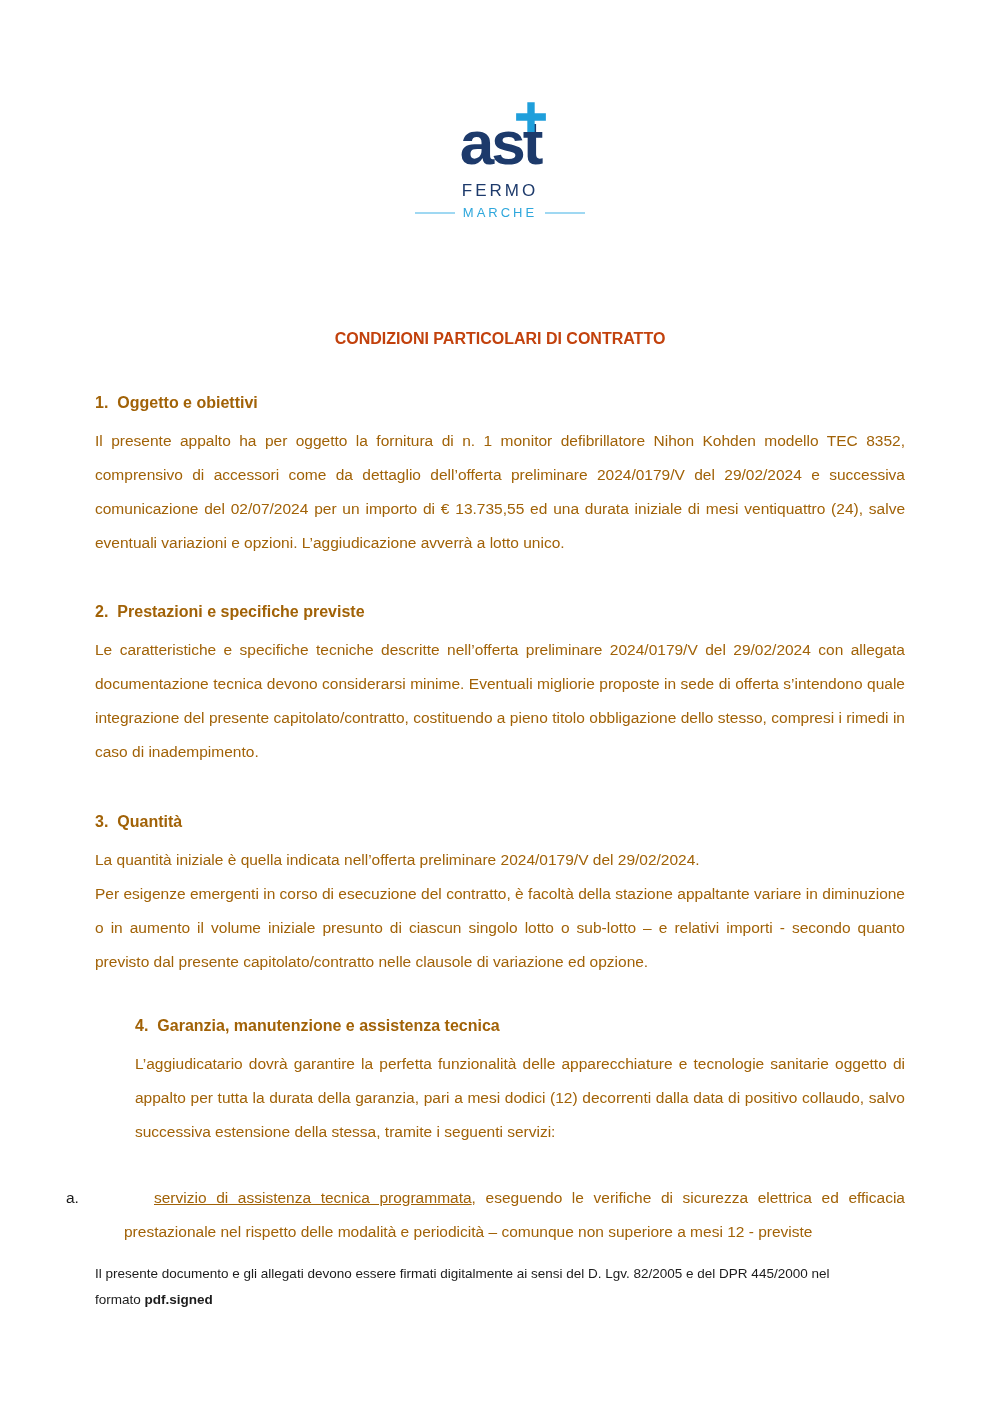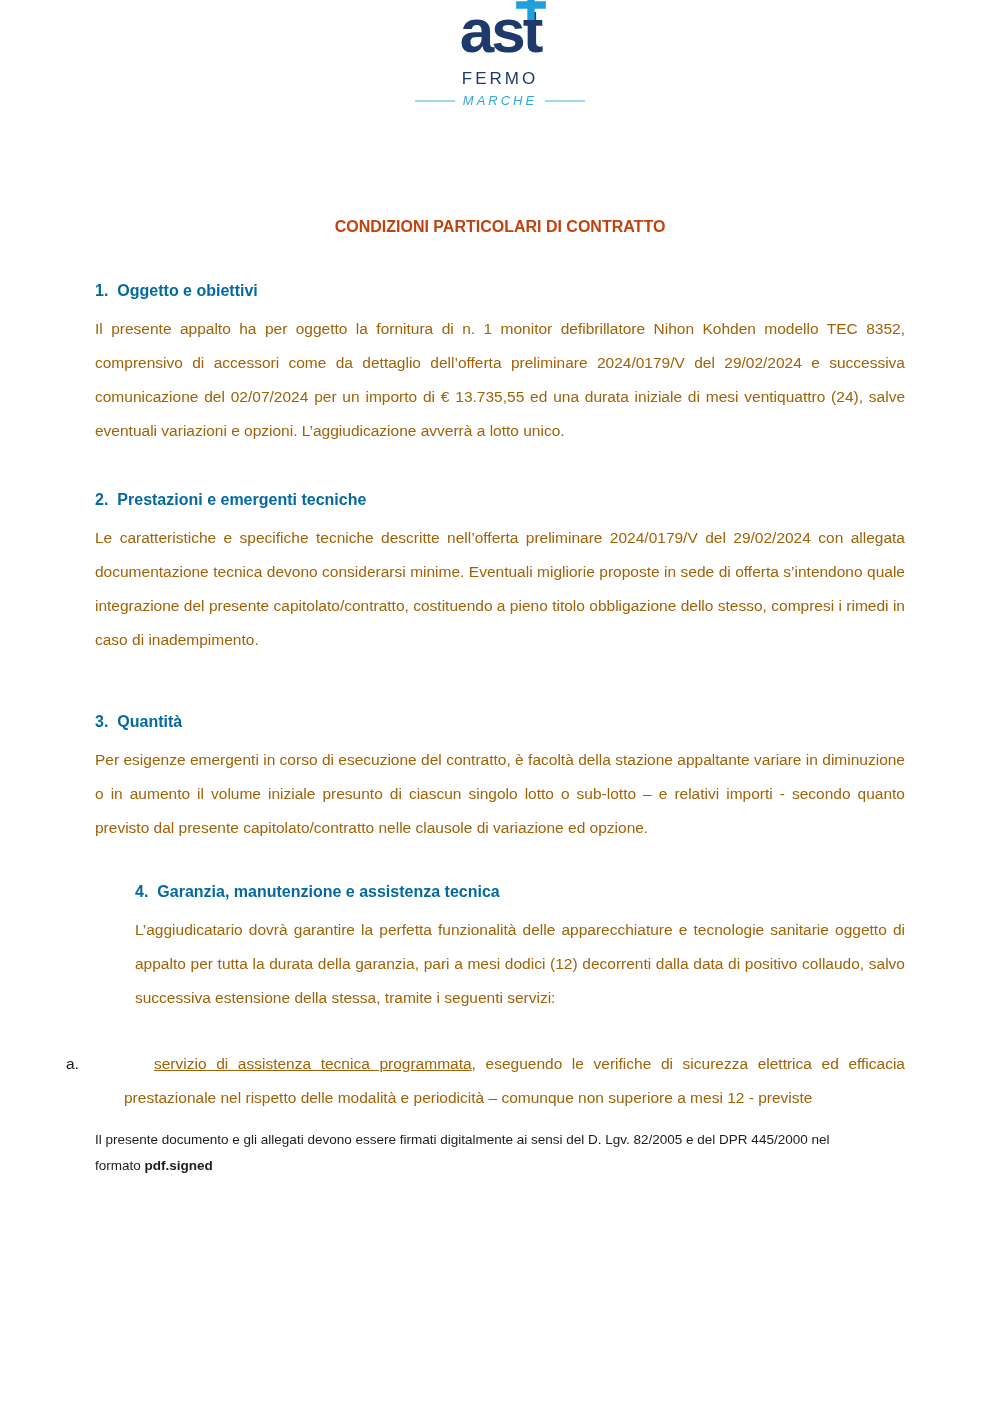"ast" .logo-block { padding-top: none -> 112px }
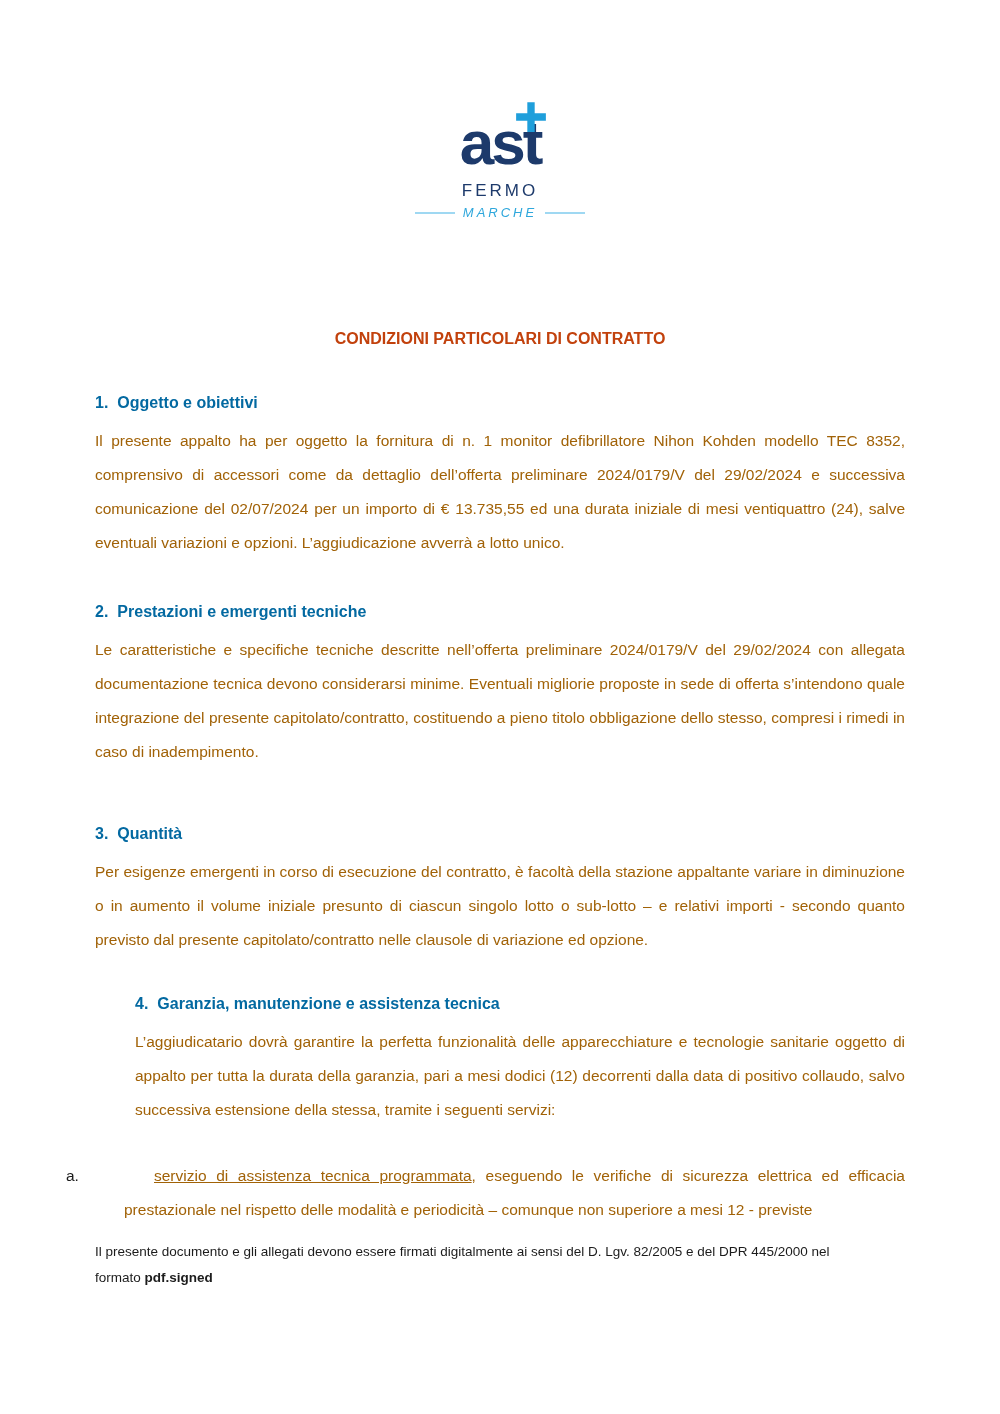"MARCHE" .logo-subregion-row { font-style: italic -> none }
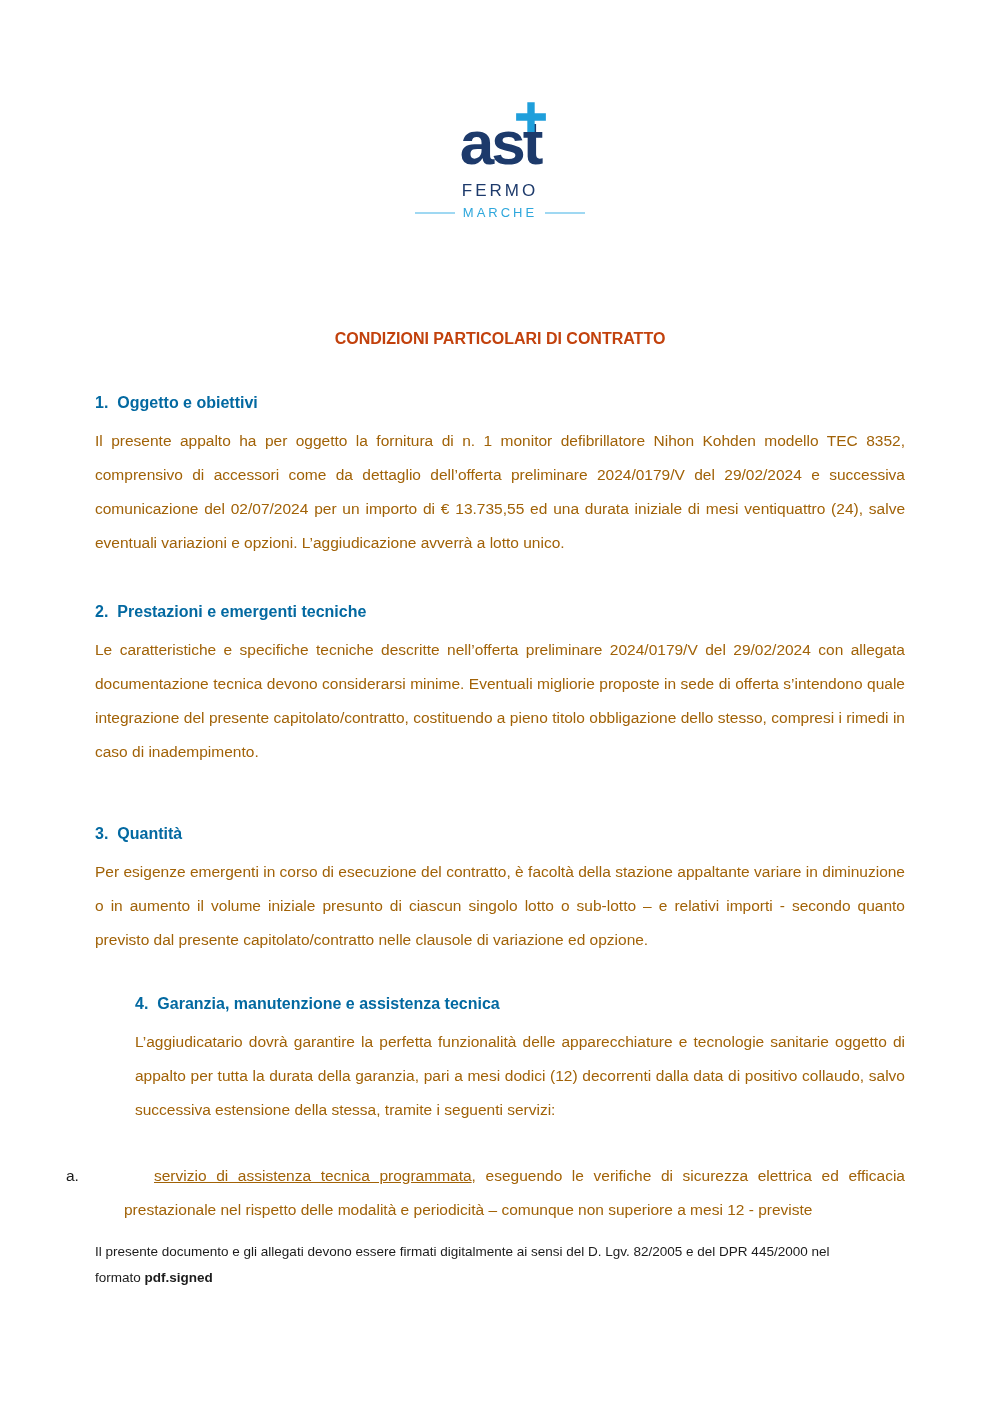"1. Oggetto e obiettivi" .section-heading { color: #0369a1 -> #a16207 }
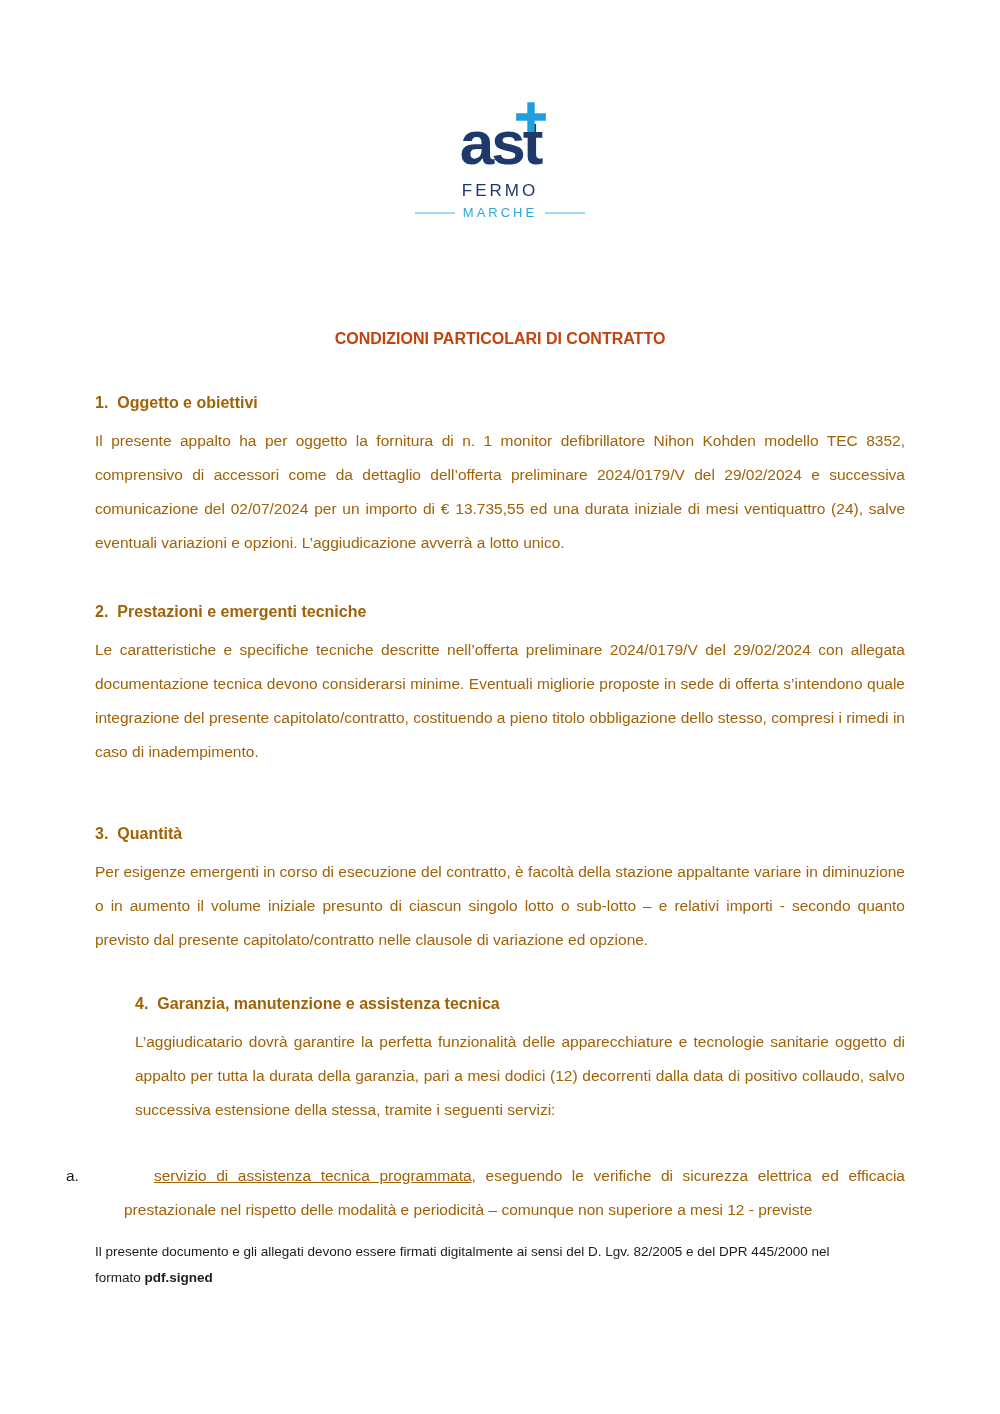"Prestazioni e emergenti tecniche" span { text: emergenti tecniche -> specifiche previste }
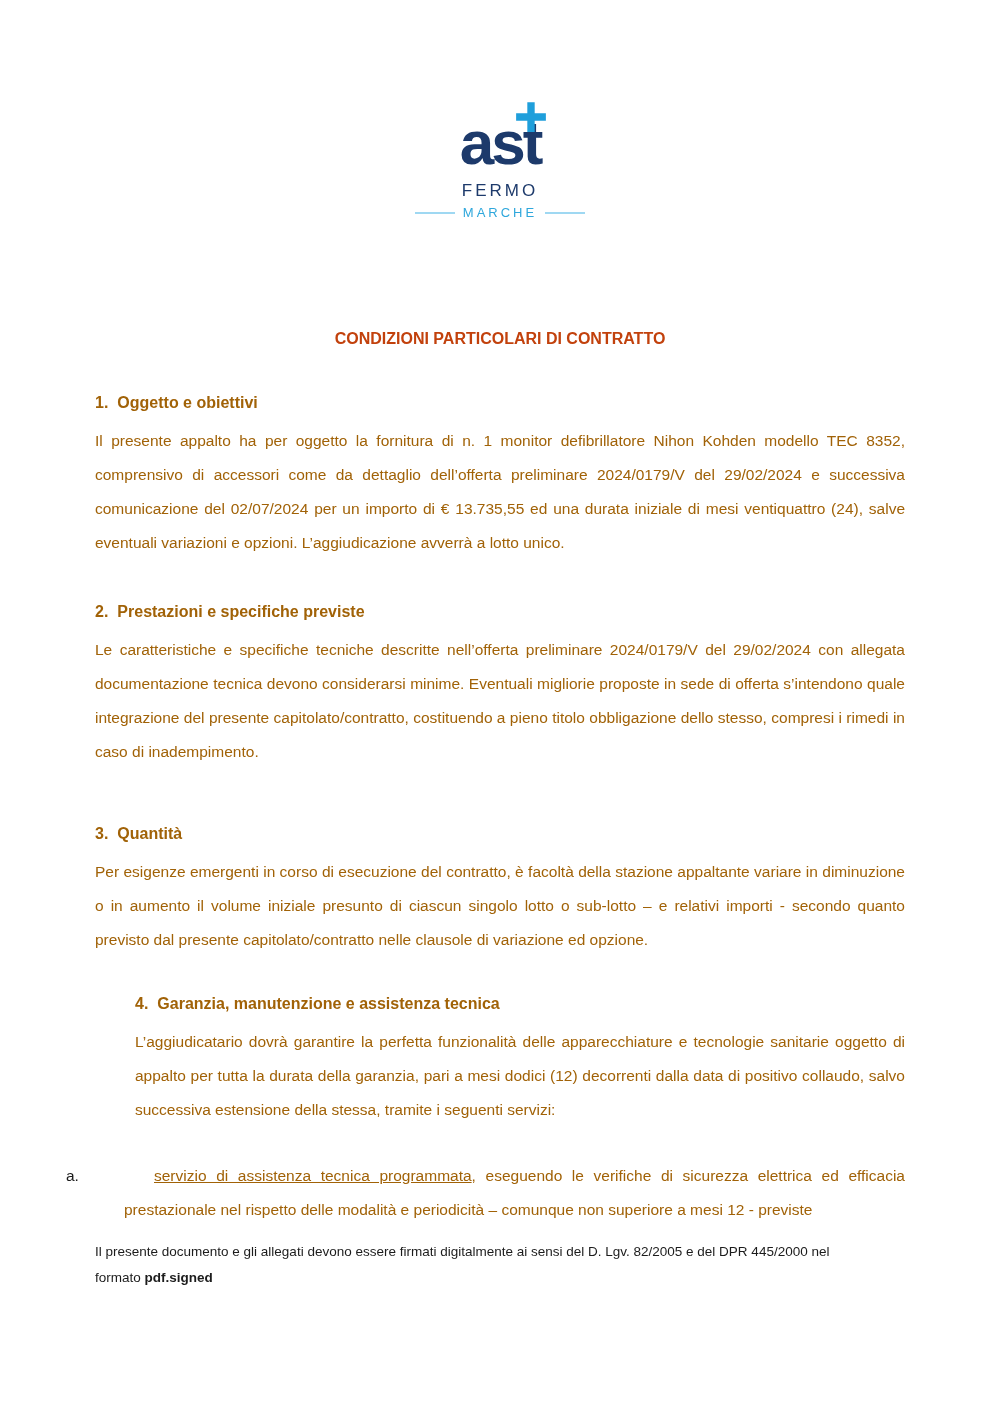"3. Quantità" .section-3 { margin-top: 48px -> 36px }
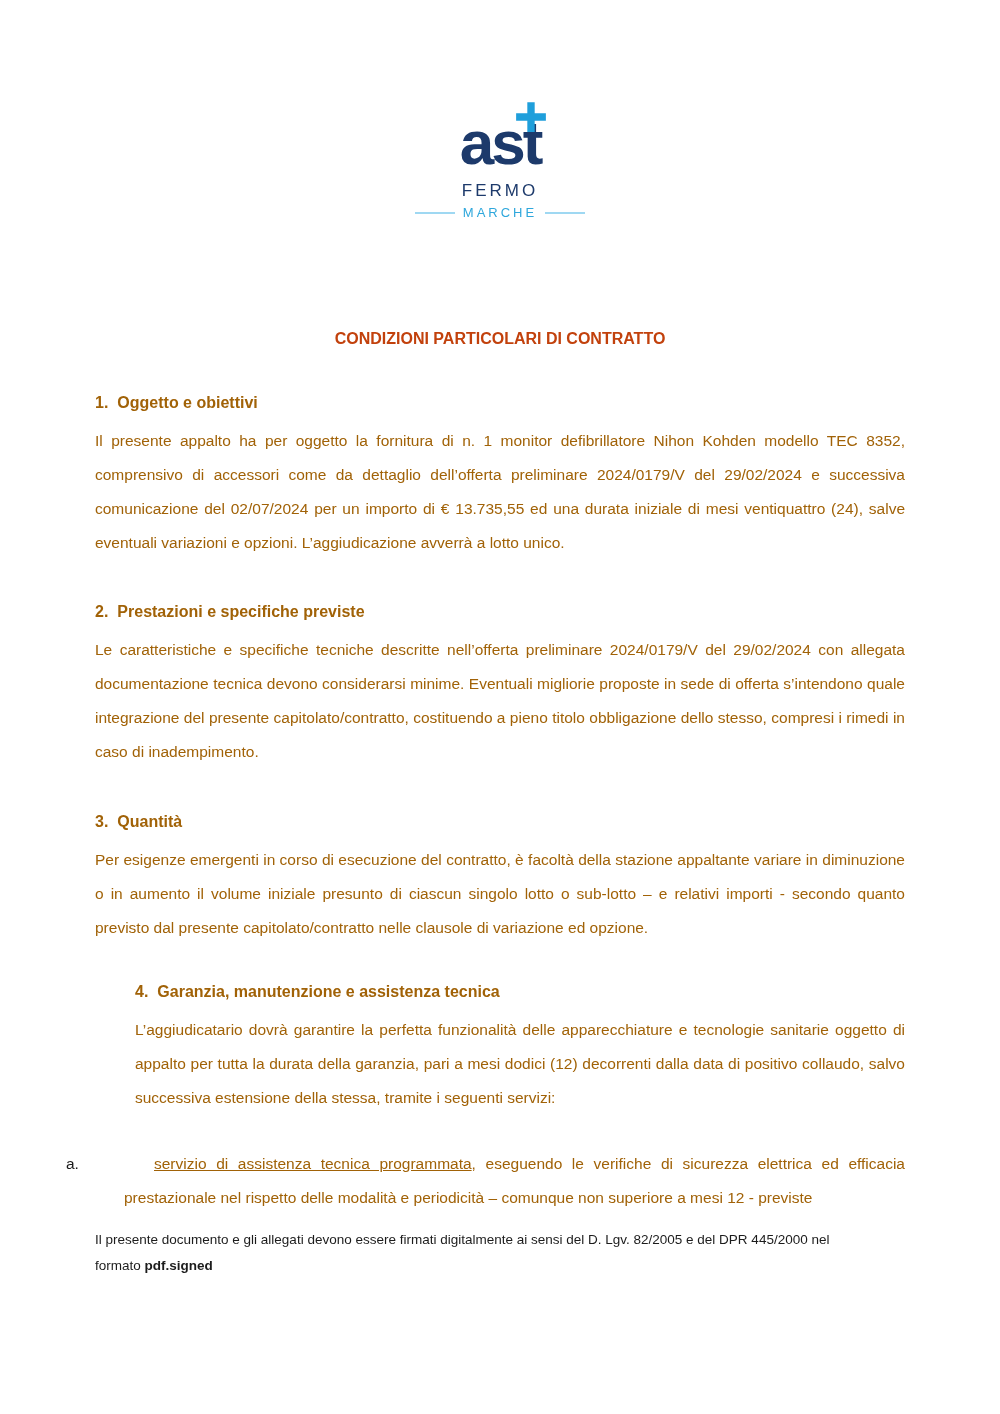"La quantità iniziale è quella" p.para { html: none -> <p>La quantità iniziale è quella indicata nell’offerta preliminare 2024/0179/V del 29/02/2024.</p> }
